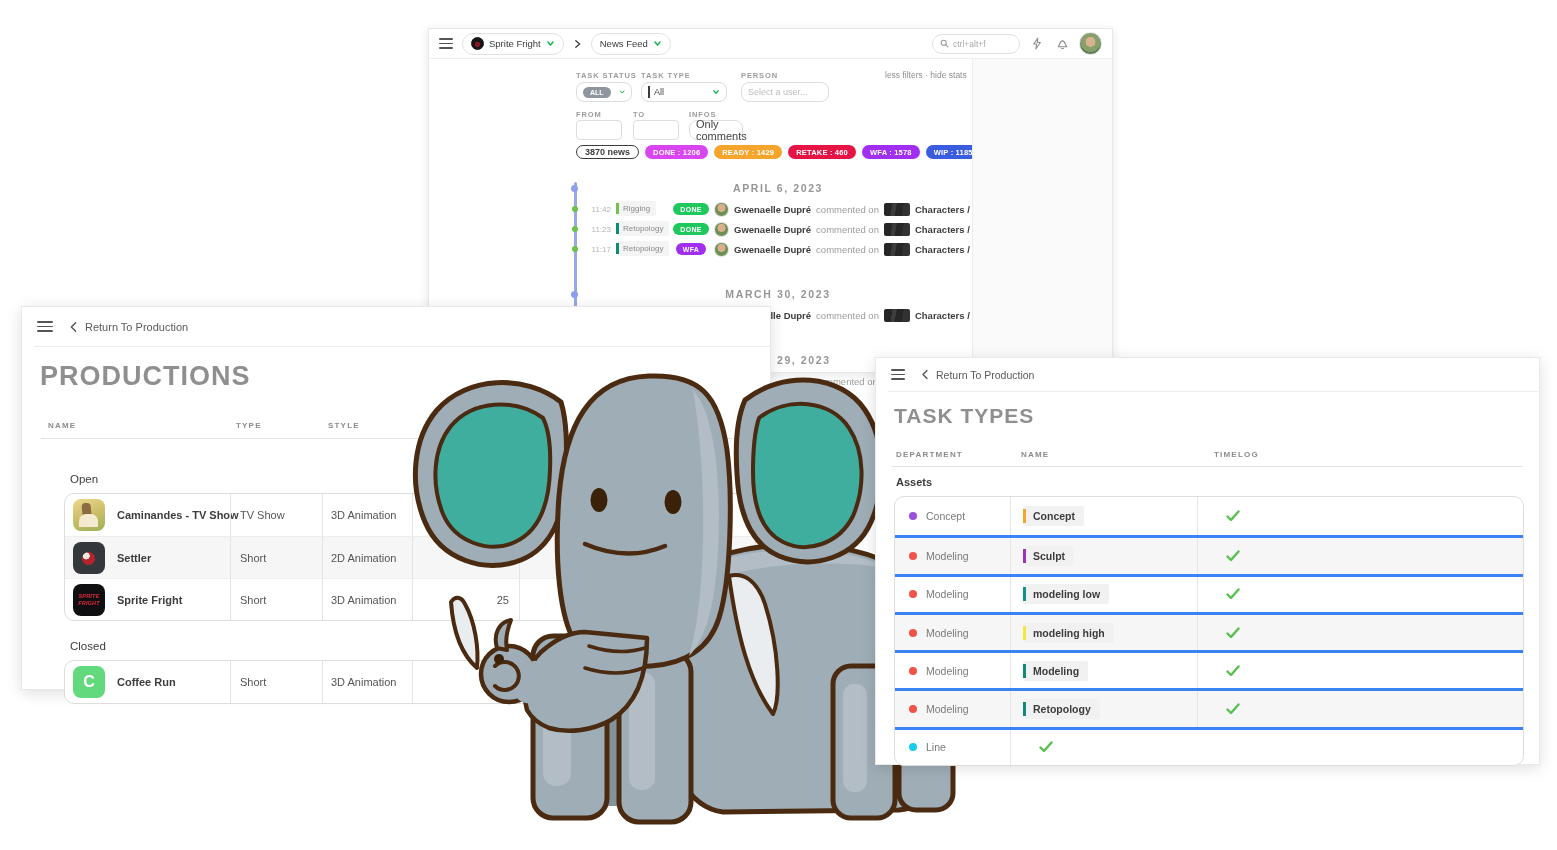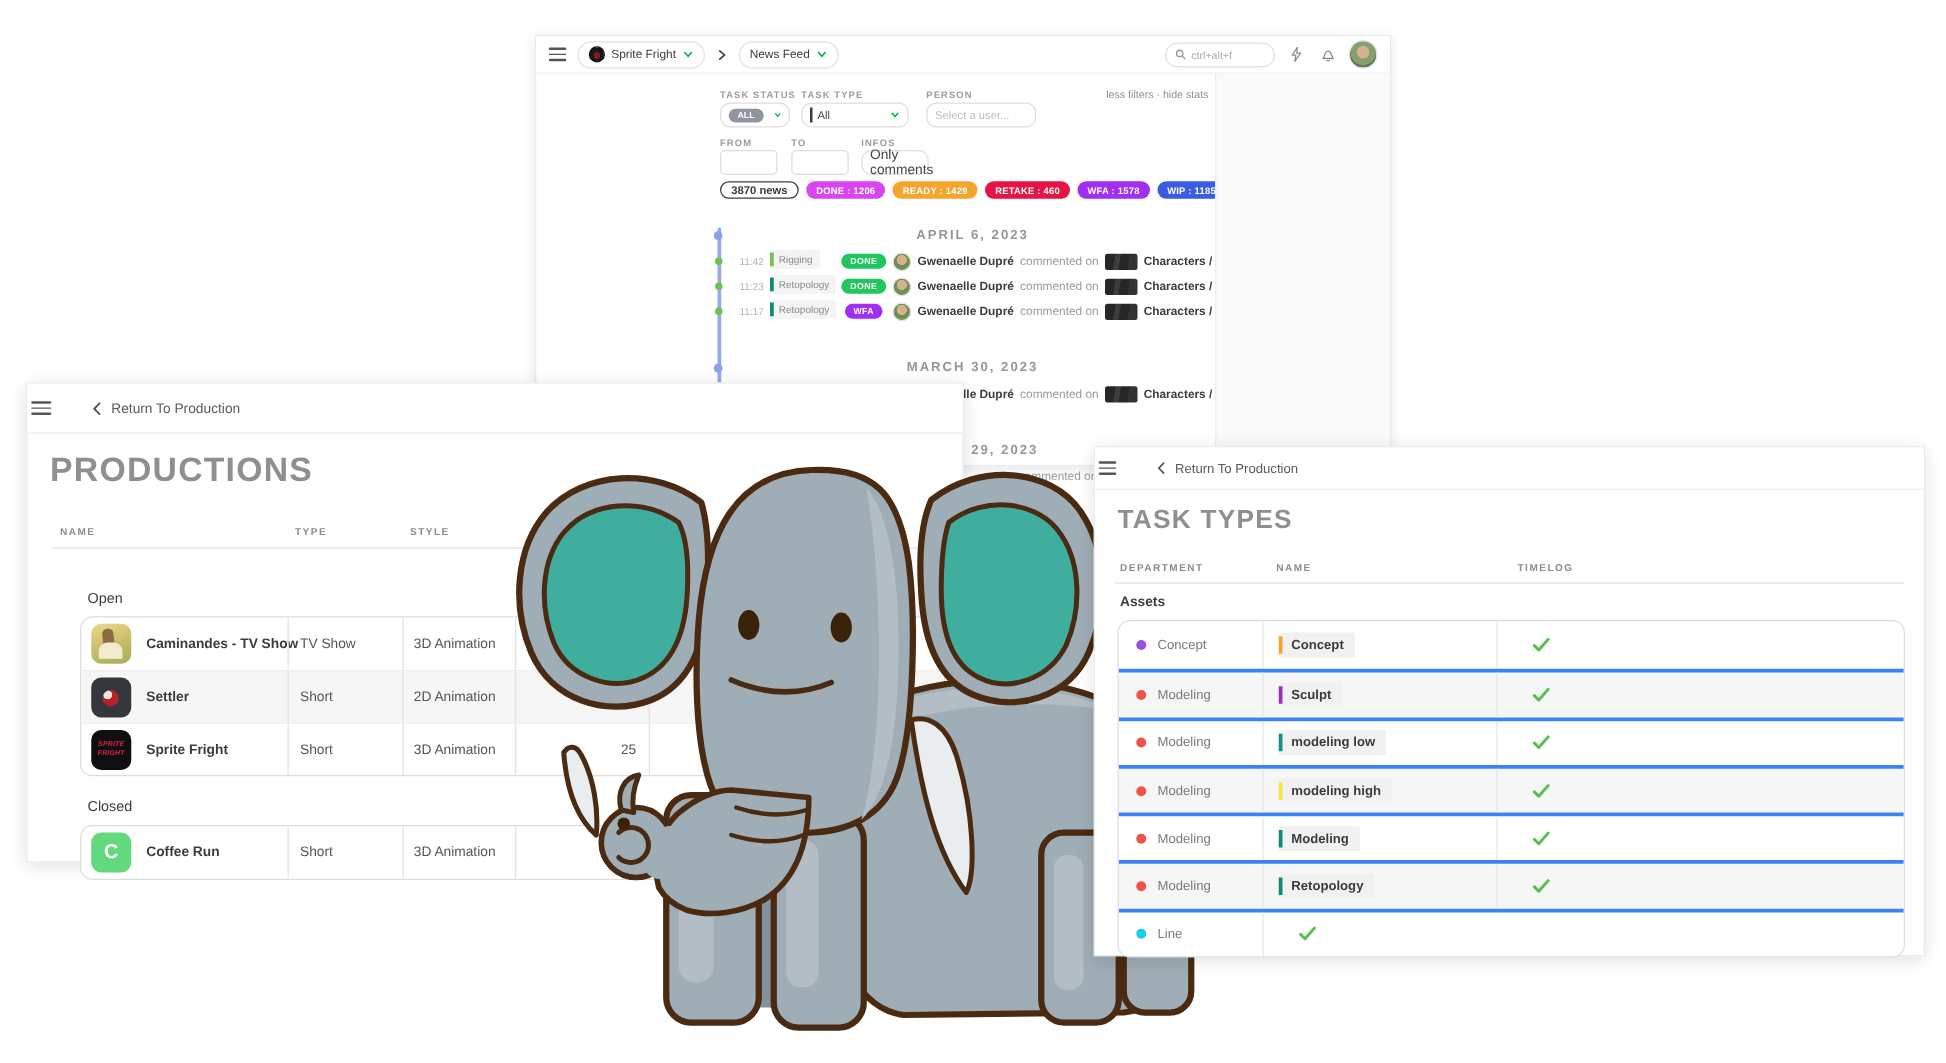"Return To Production" .sub-topbar { gap: 32px -> 16px; left: 0 -> 12px }
